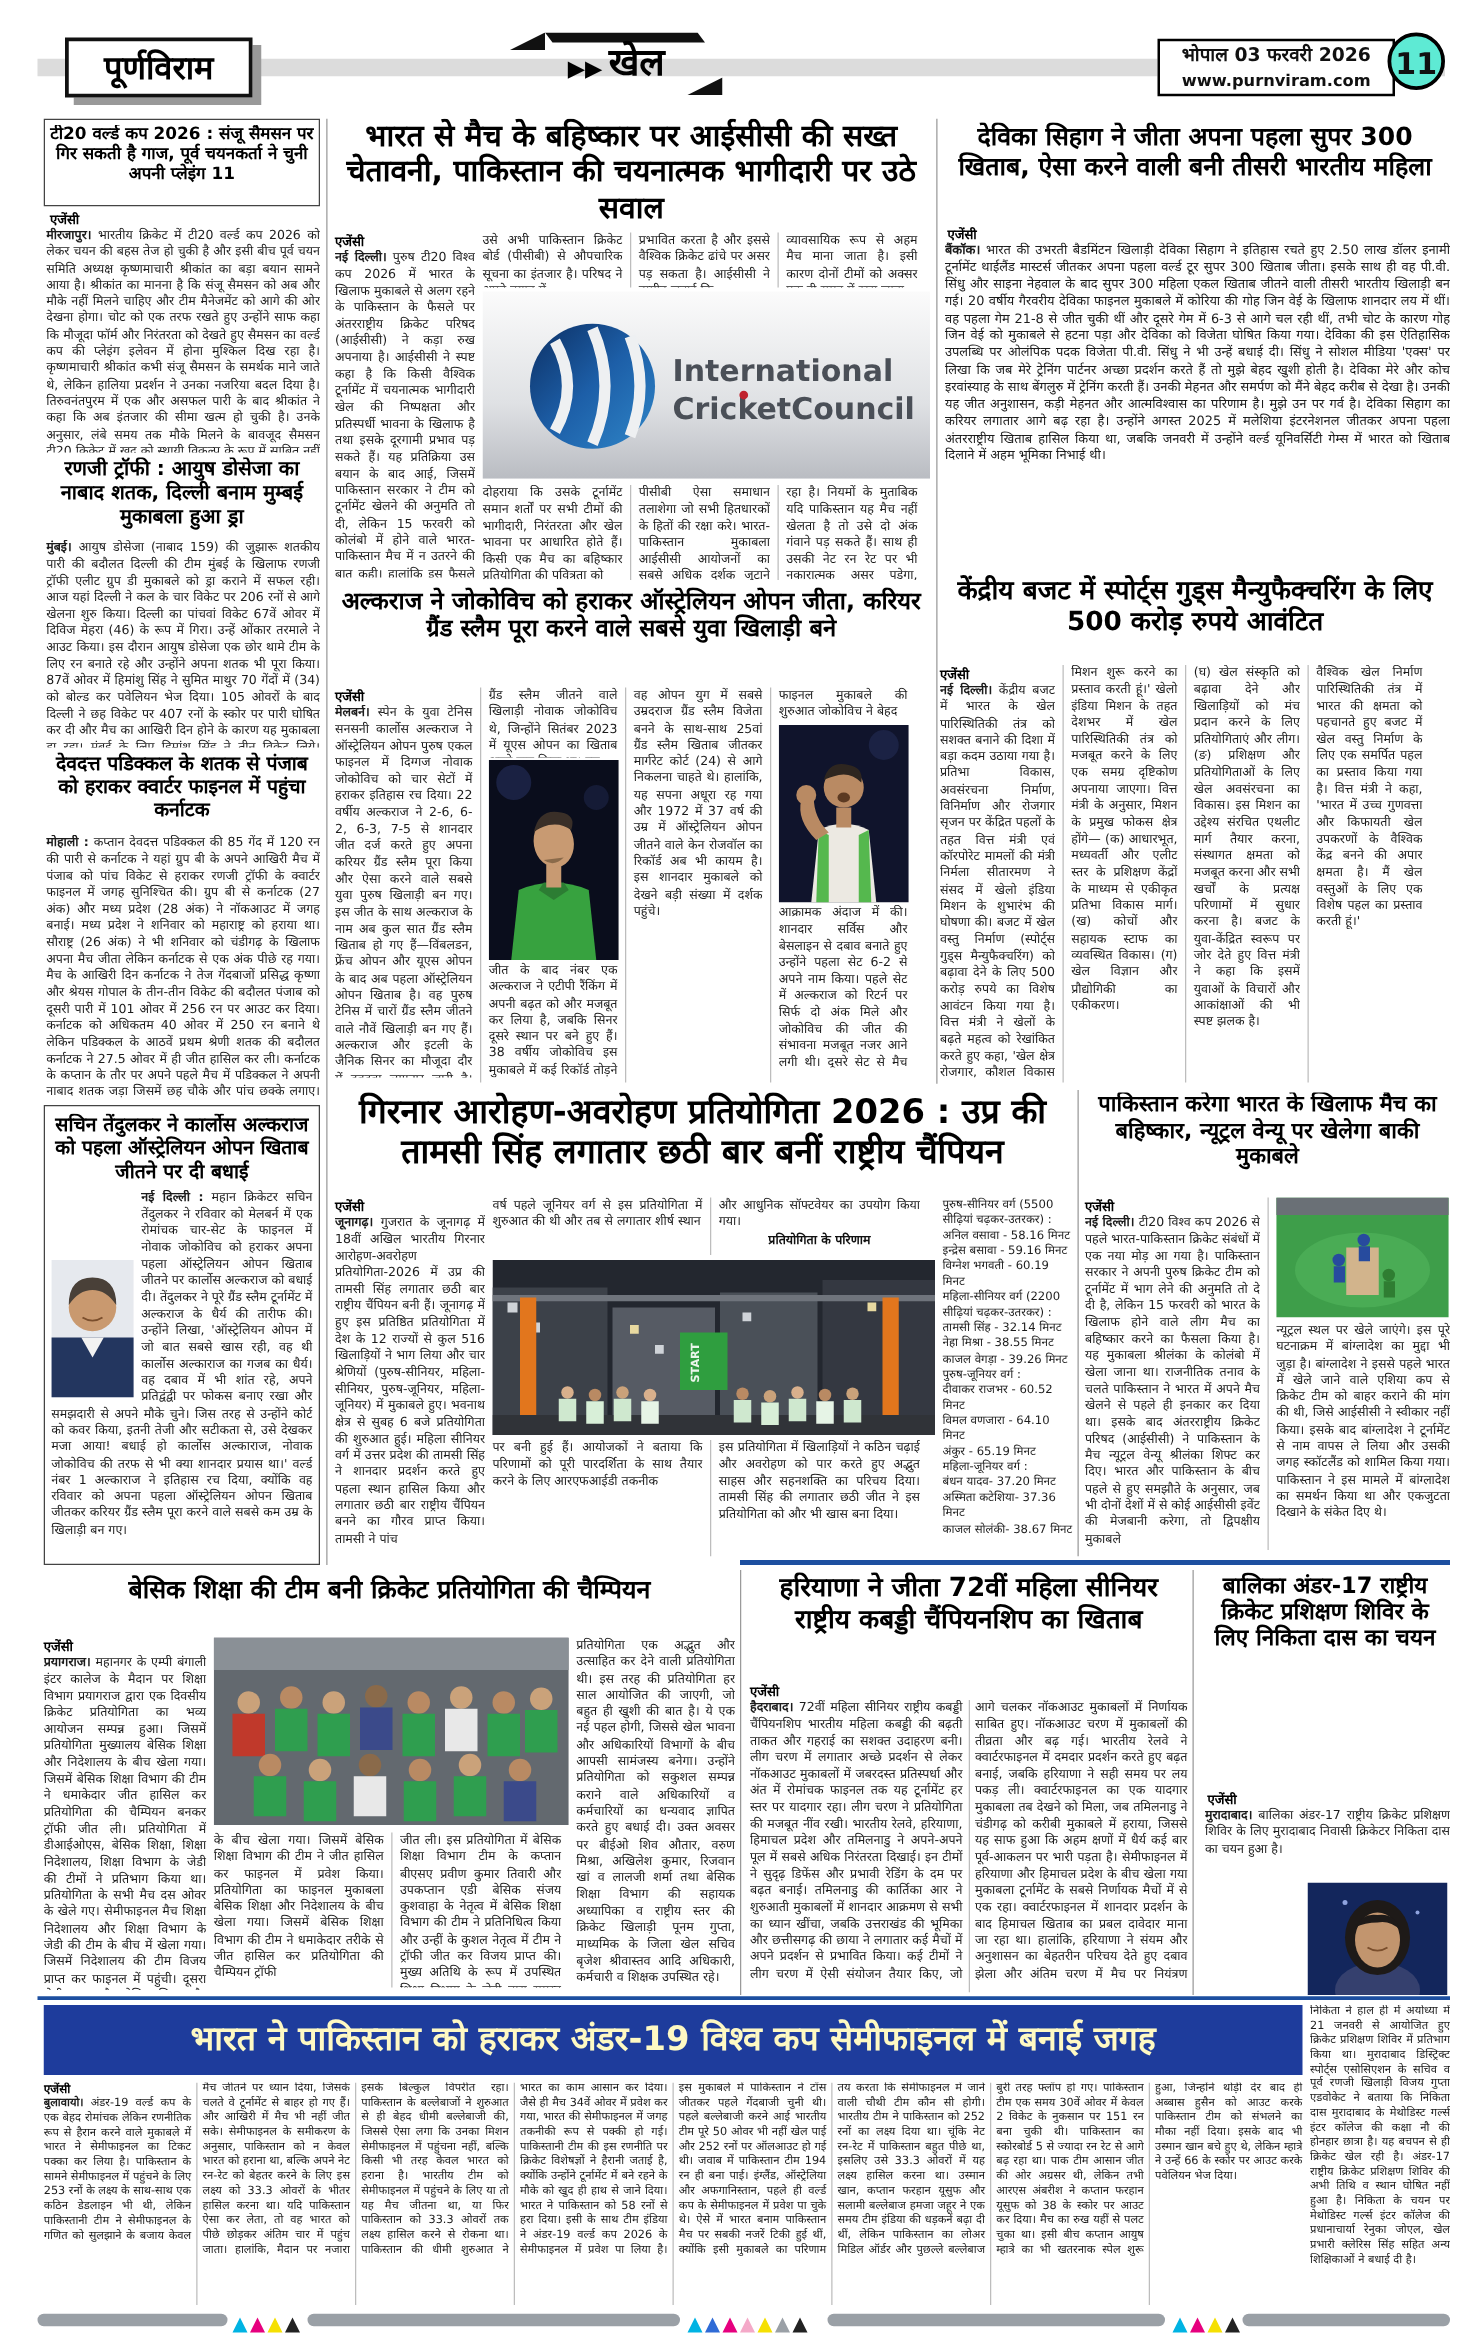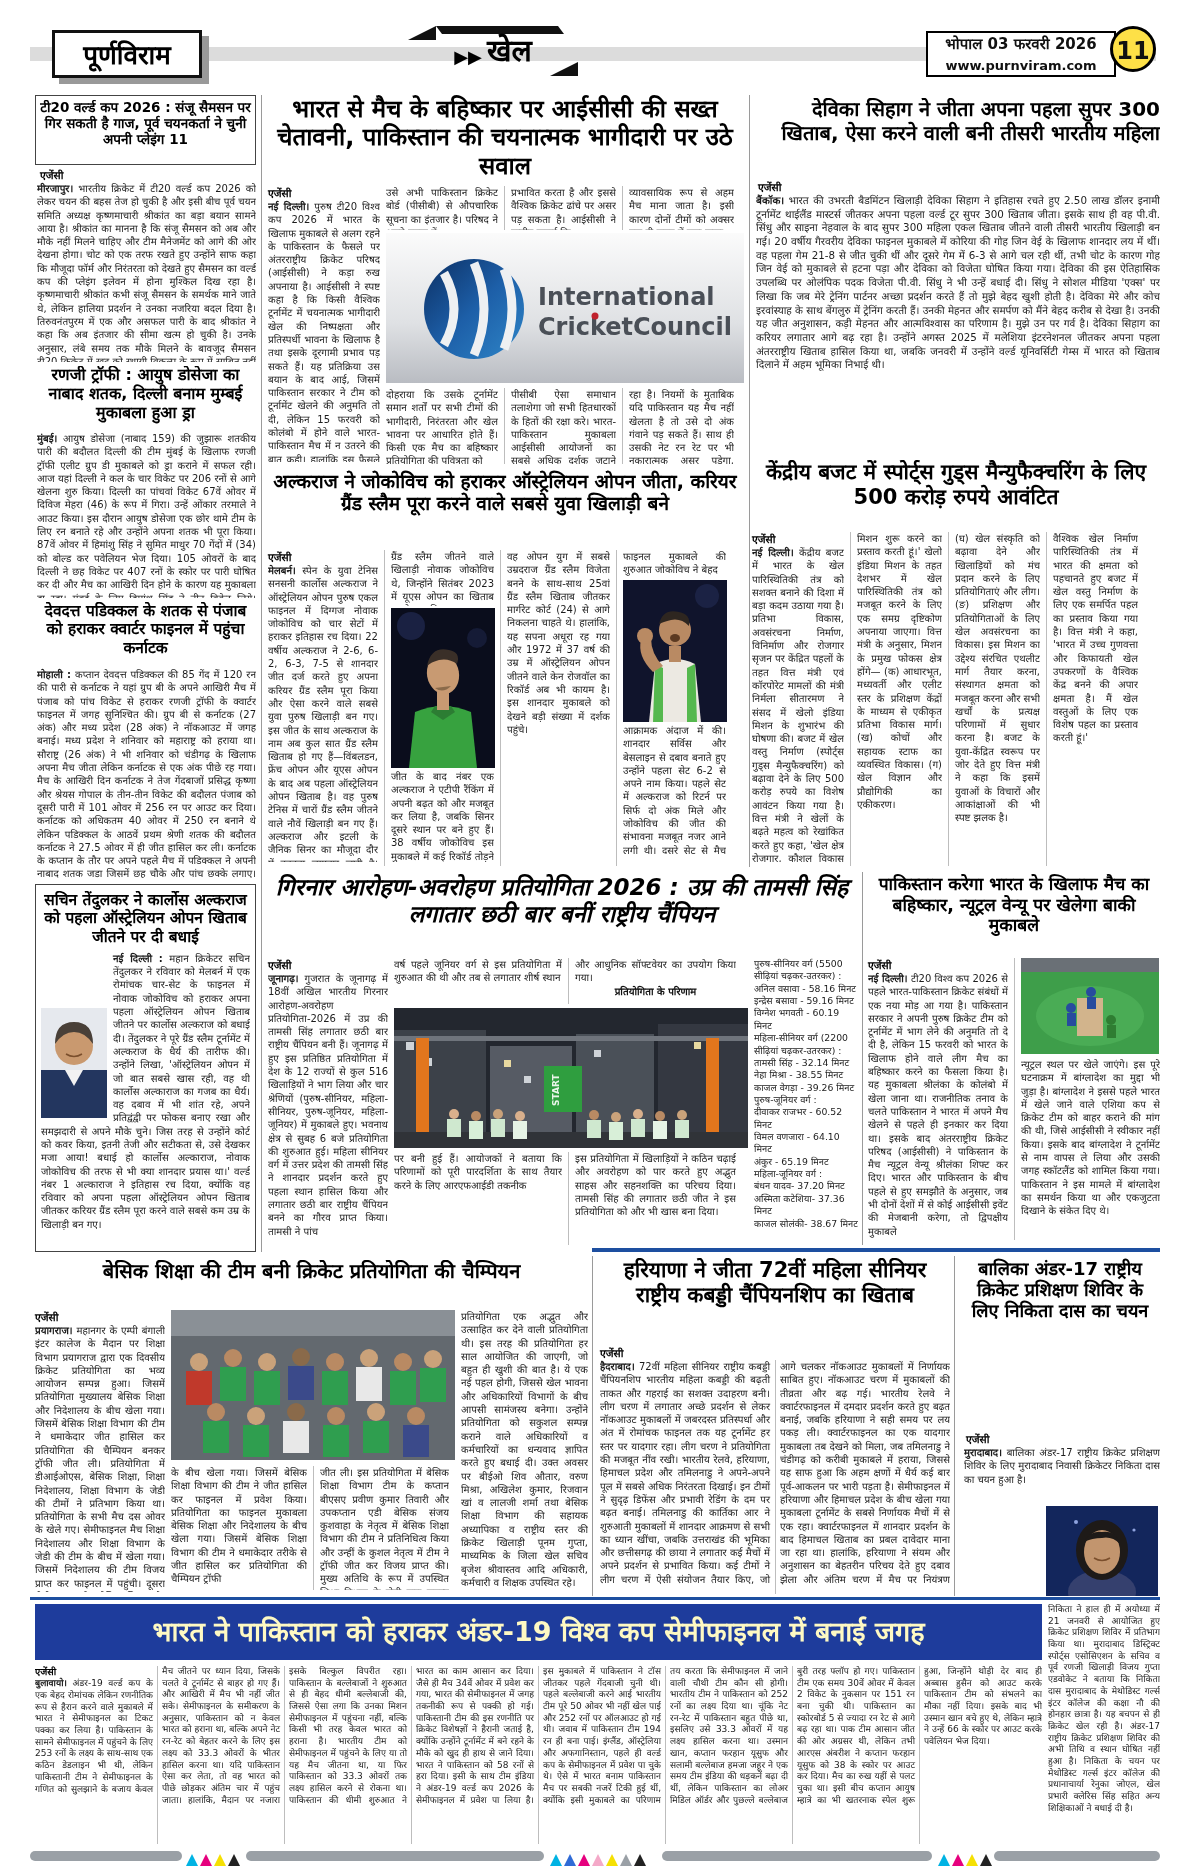"11" div.abs { background: #fde047 -> #5eead4 }
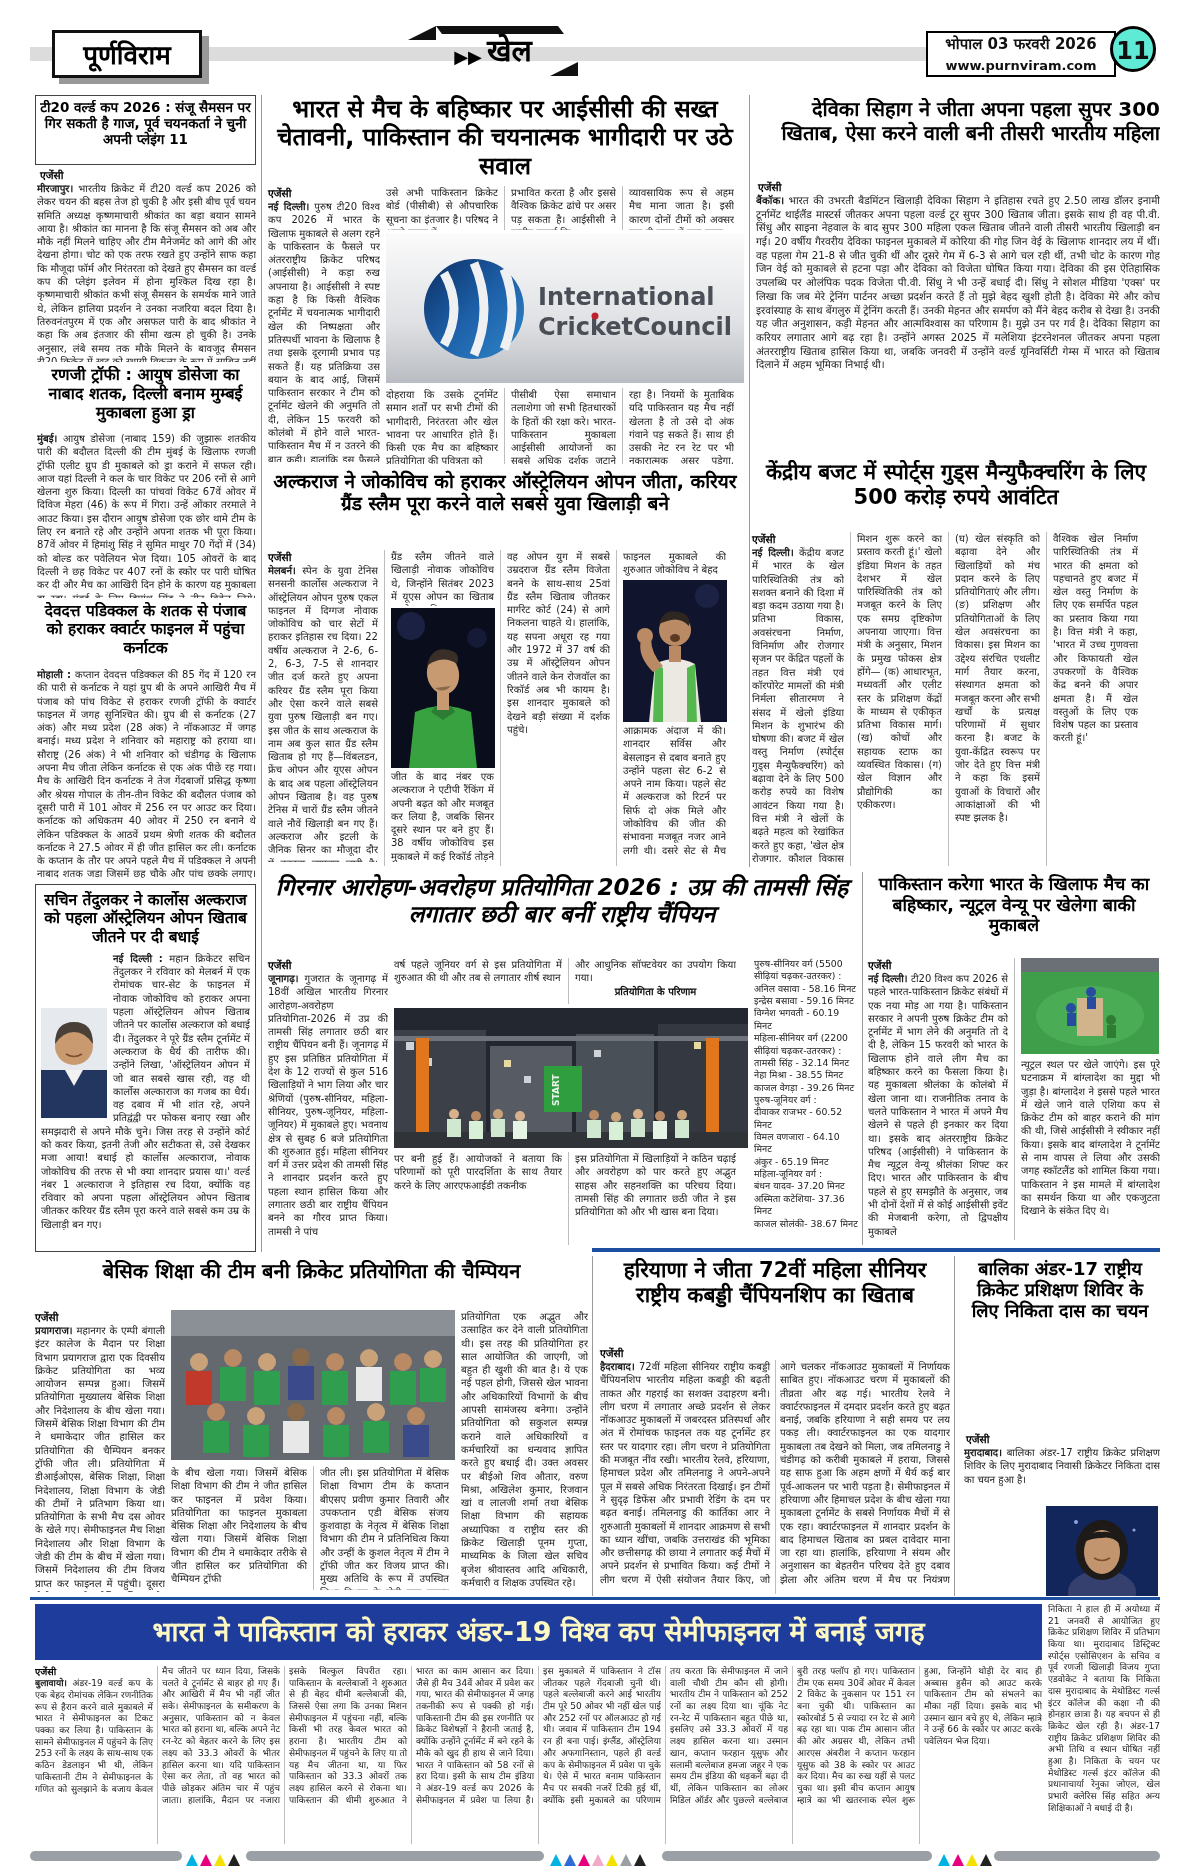"देविका सिहाग ने जीता अपना" div.abs { text-align: right -> none }
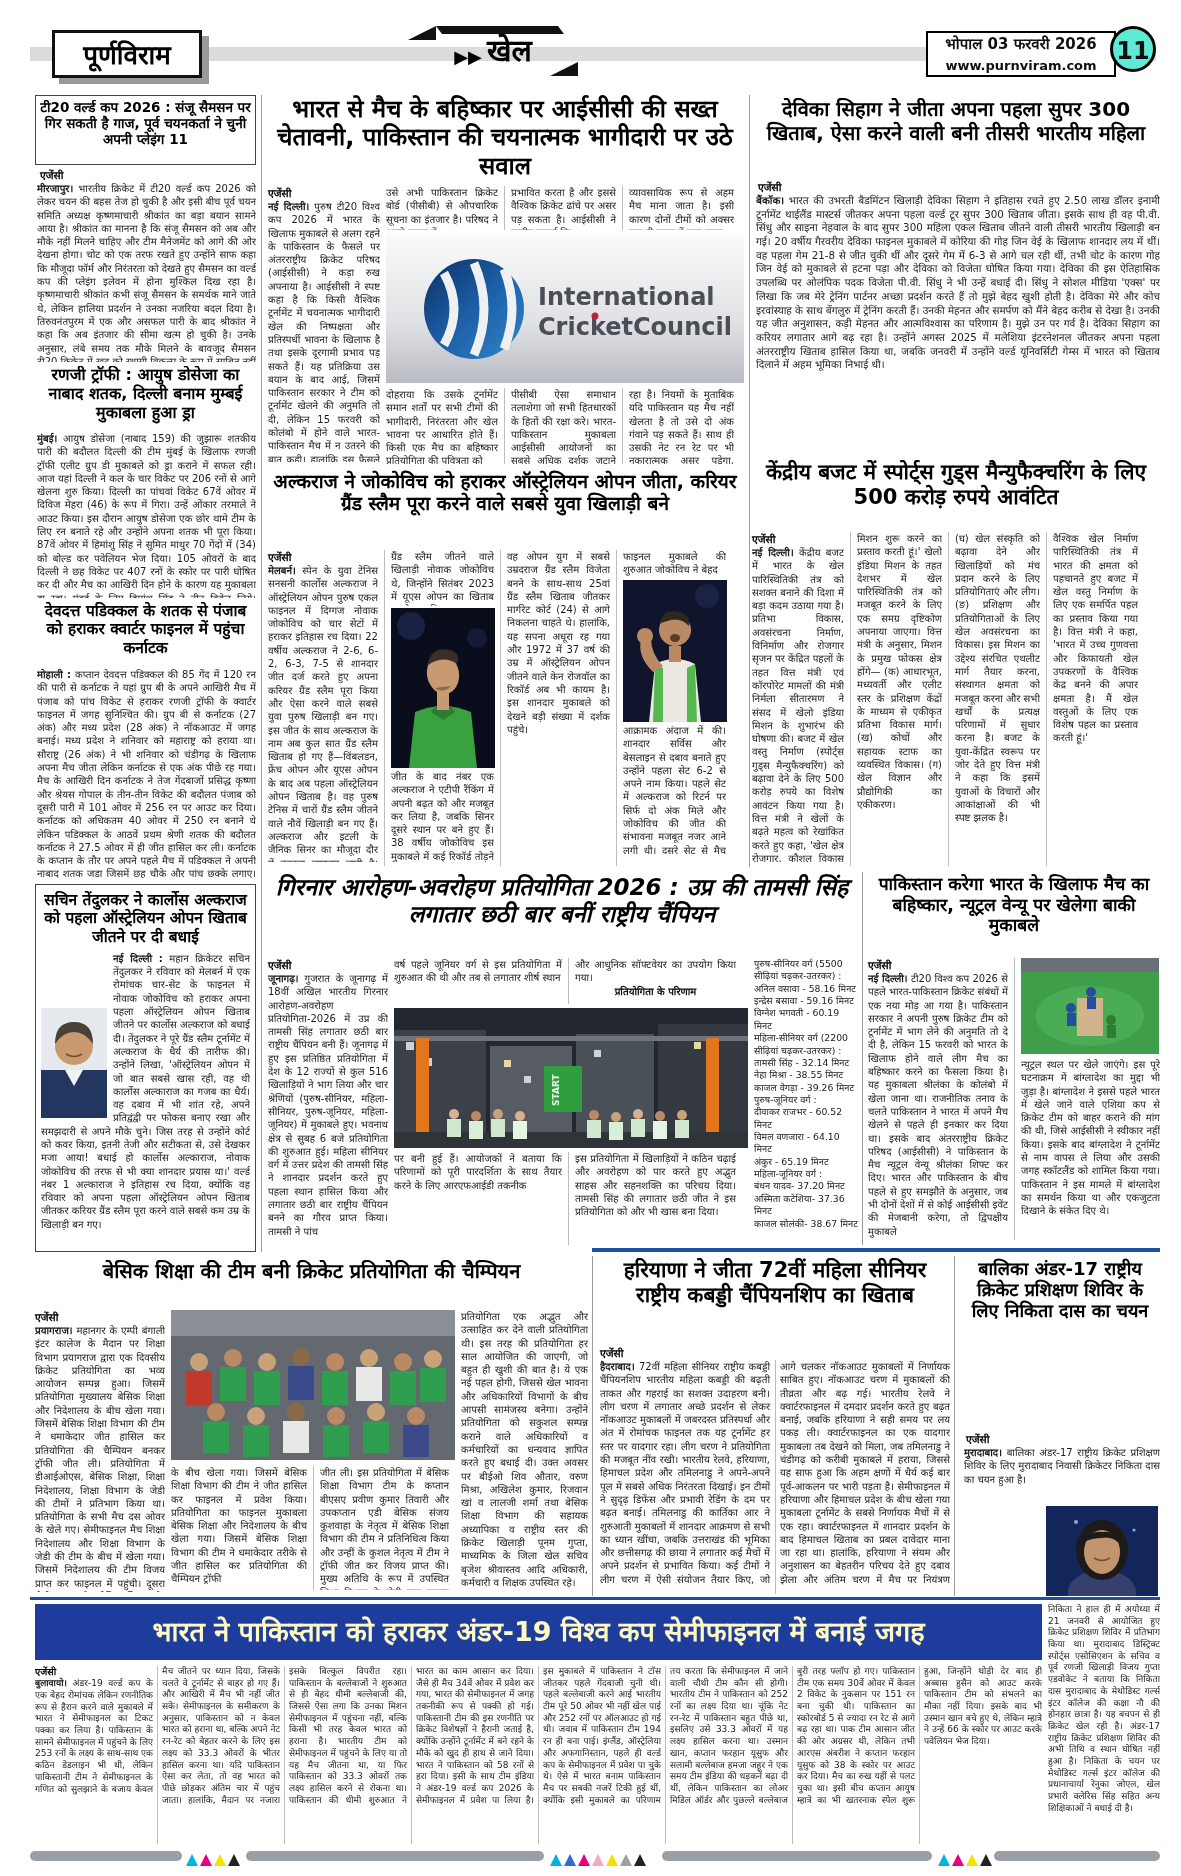"गिरनार आरोहण-अवरोहण प्रतियोगिता 2026 :" div.abs { font-size: 23px -> 27px; font-style: italic -> none }
